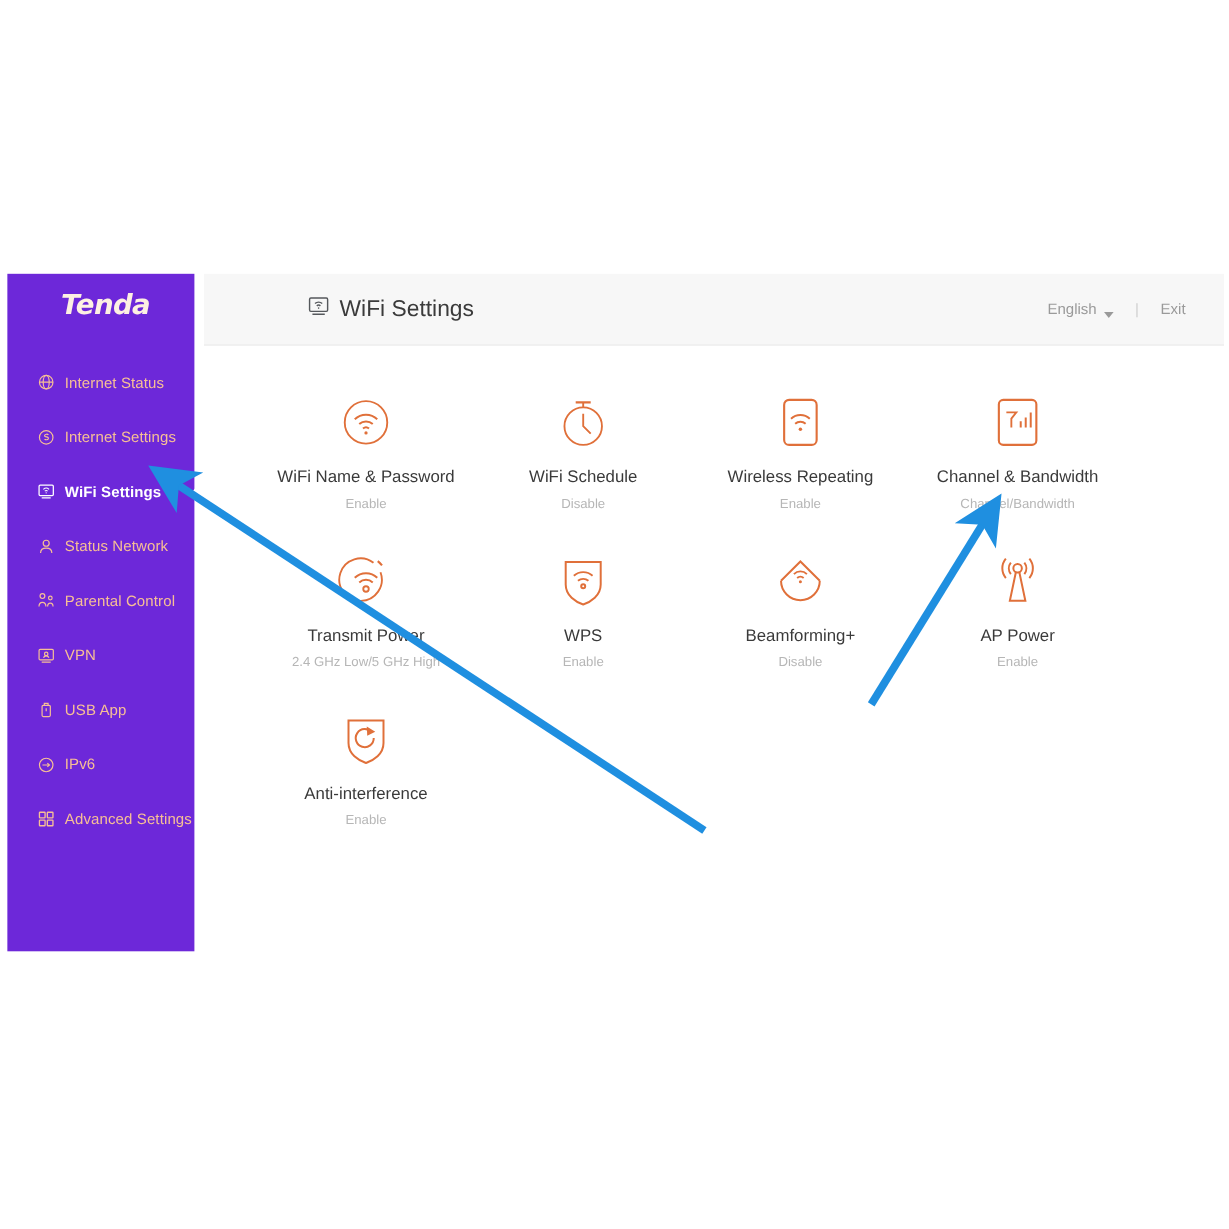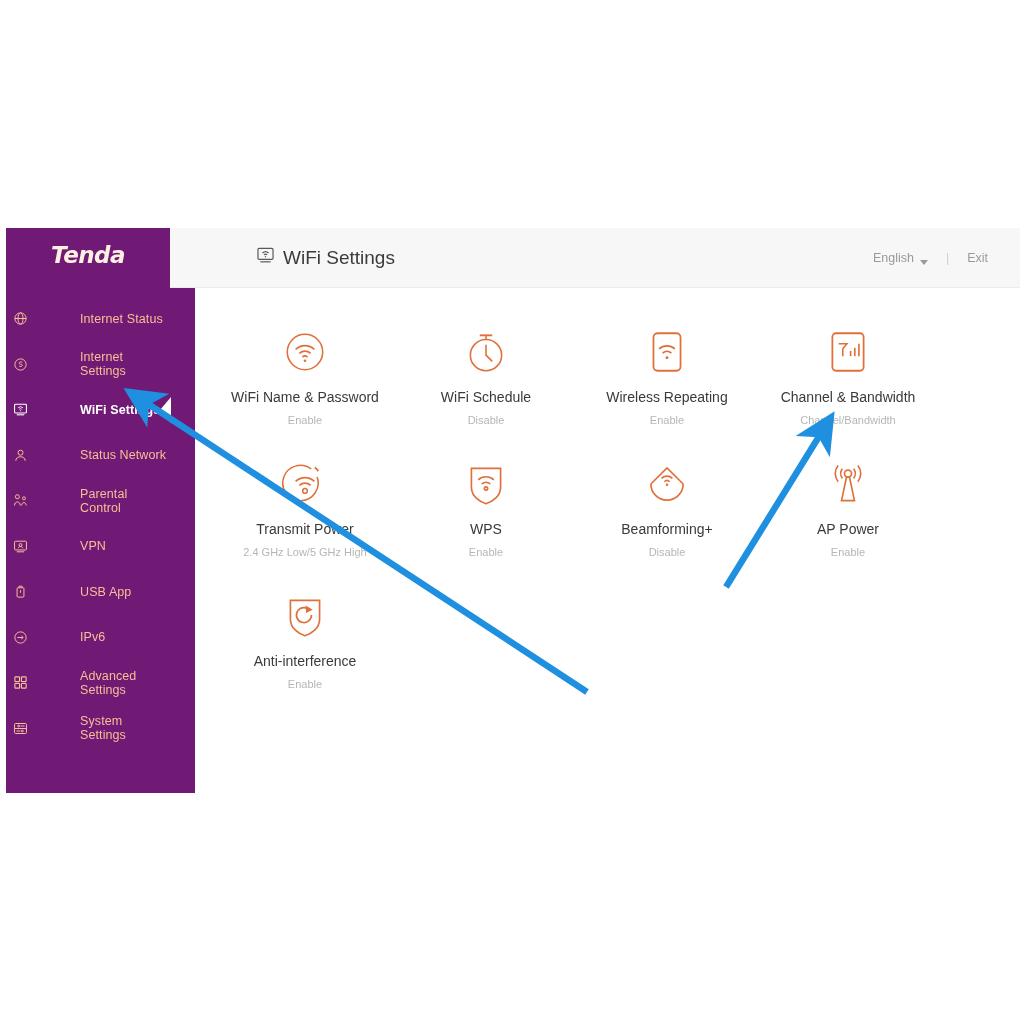"Tenda" #sidebar { background: #701a75 -> #6d28d9; width: 189px -> 156px }
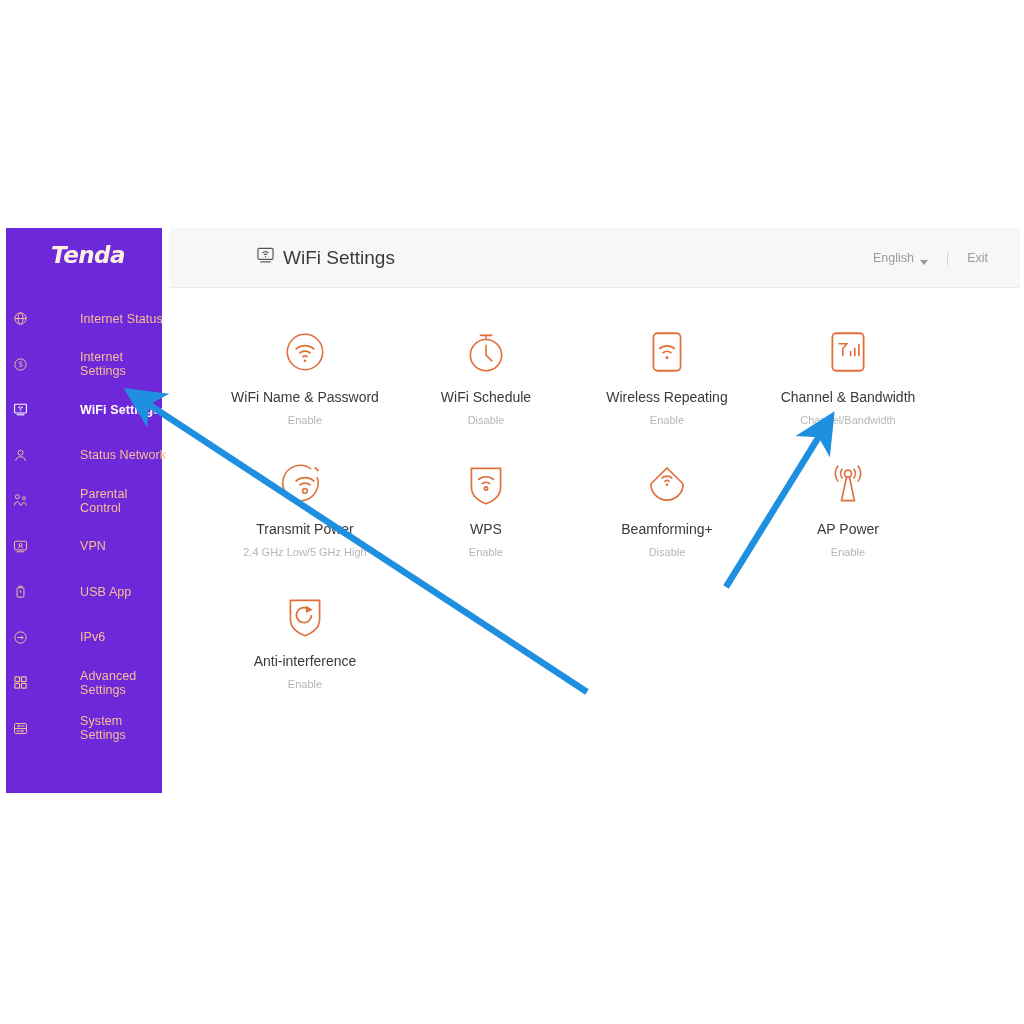"Internet Status" .nav-item { gap: 44px -> none; padding-left: 6px -> 24px }
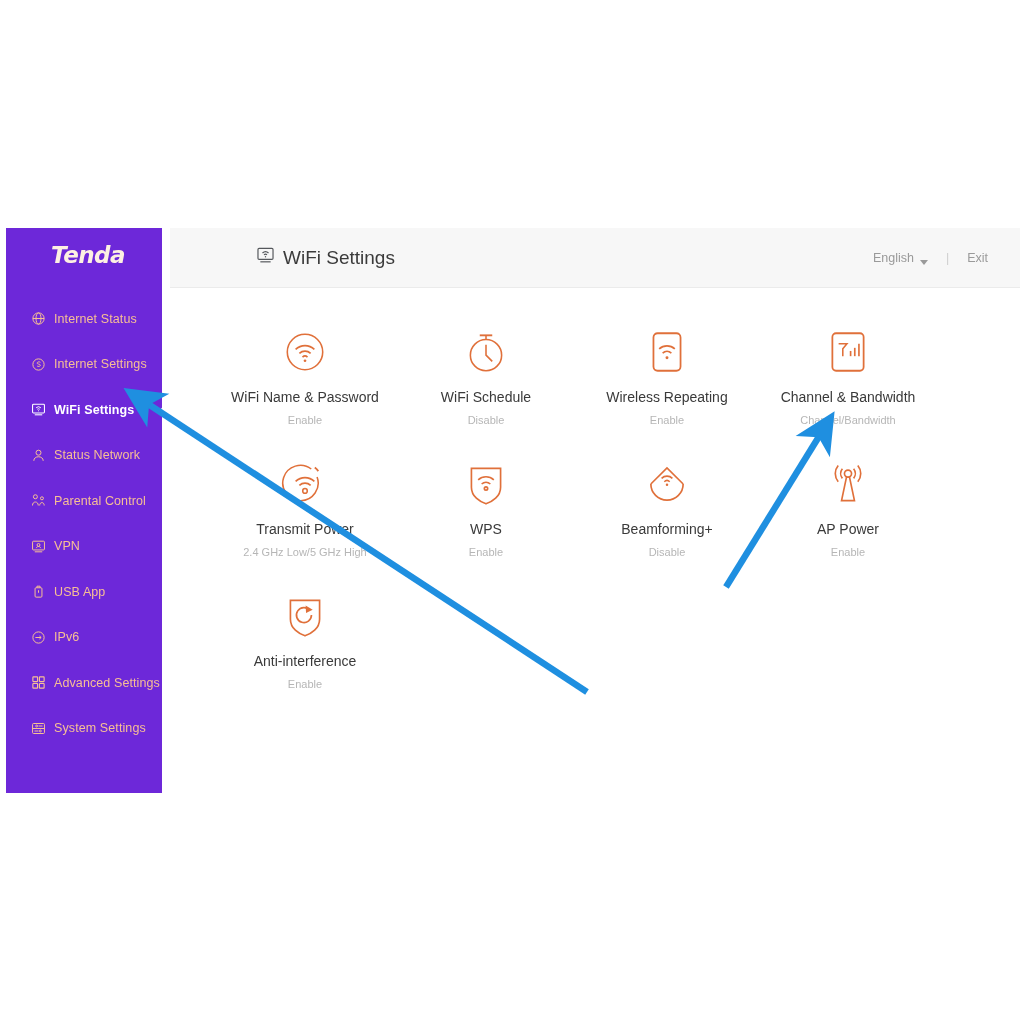"System Settings" div.nav-item { html: <div> <span> <svg> <rect></rect> <line></line> <circle></circle> <line></line> <circle></circle> <line></line> </svg> </span> <span>System Settings</span> </div> -> none }
